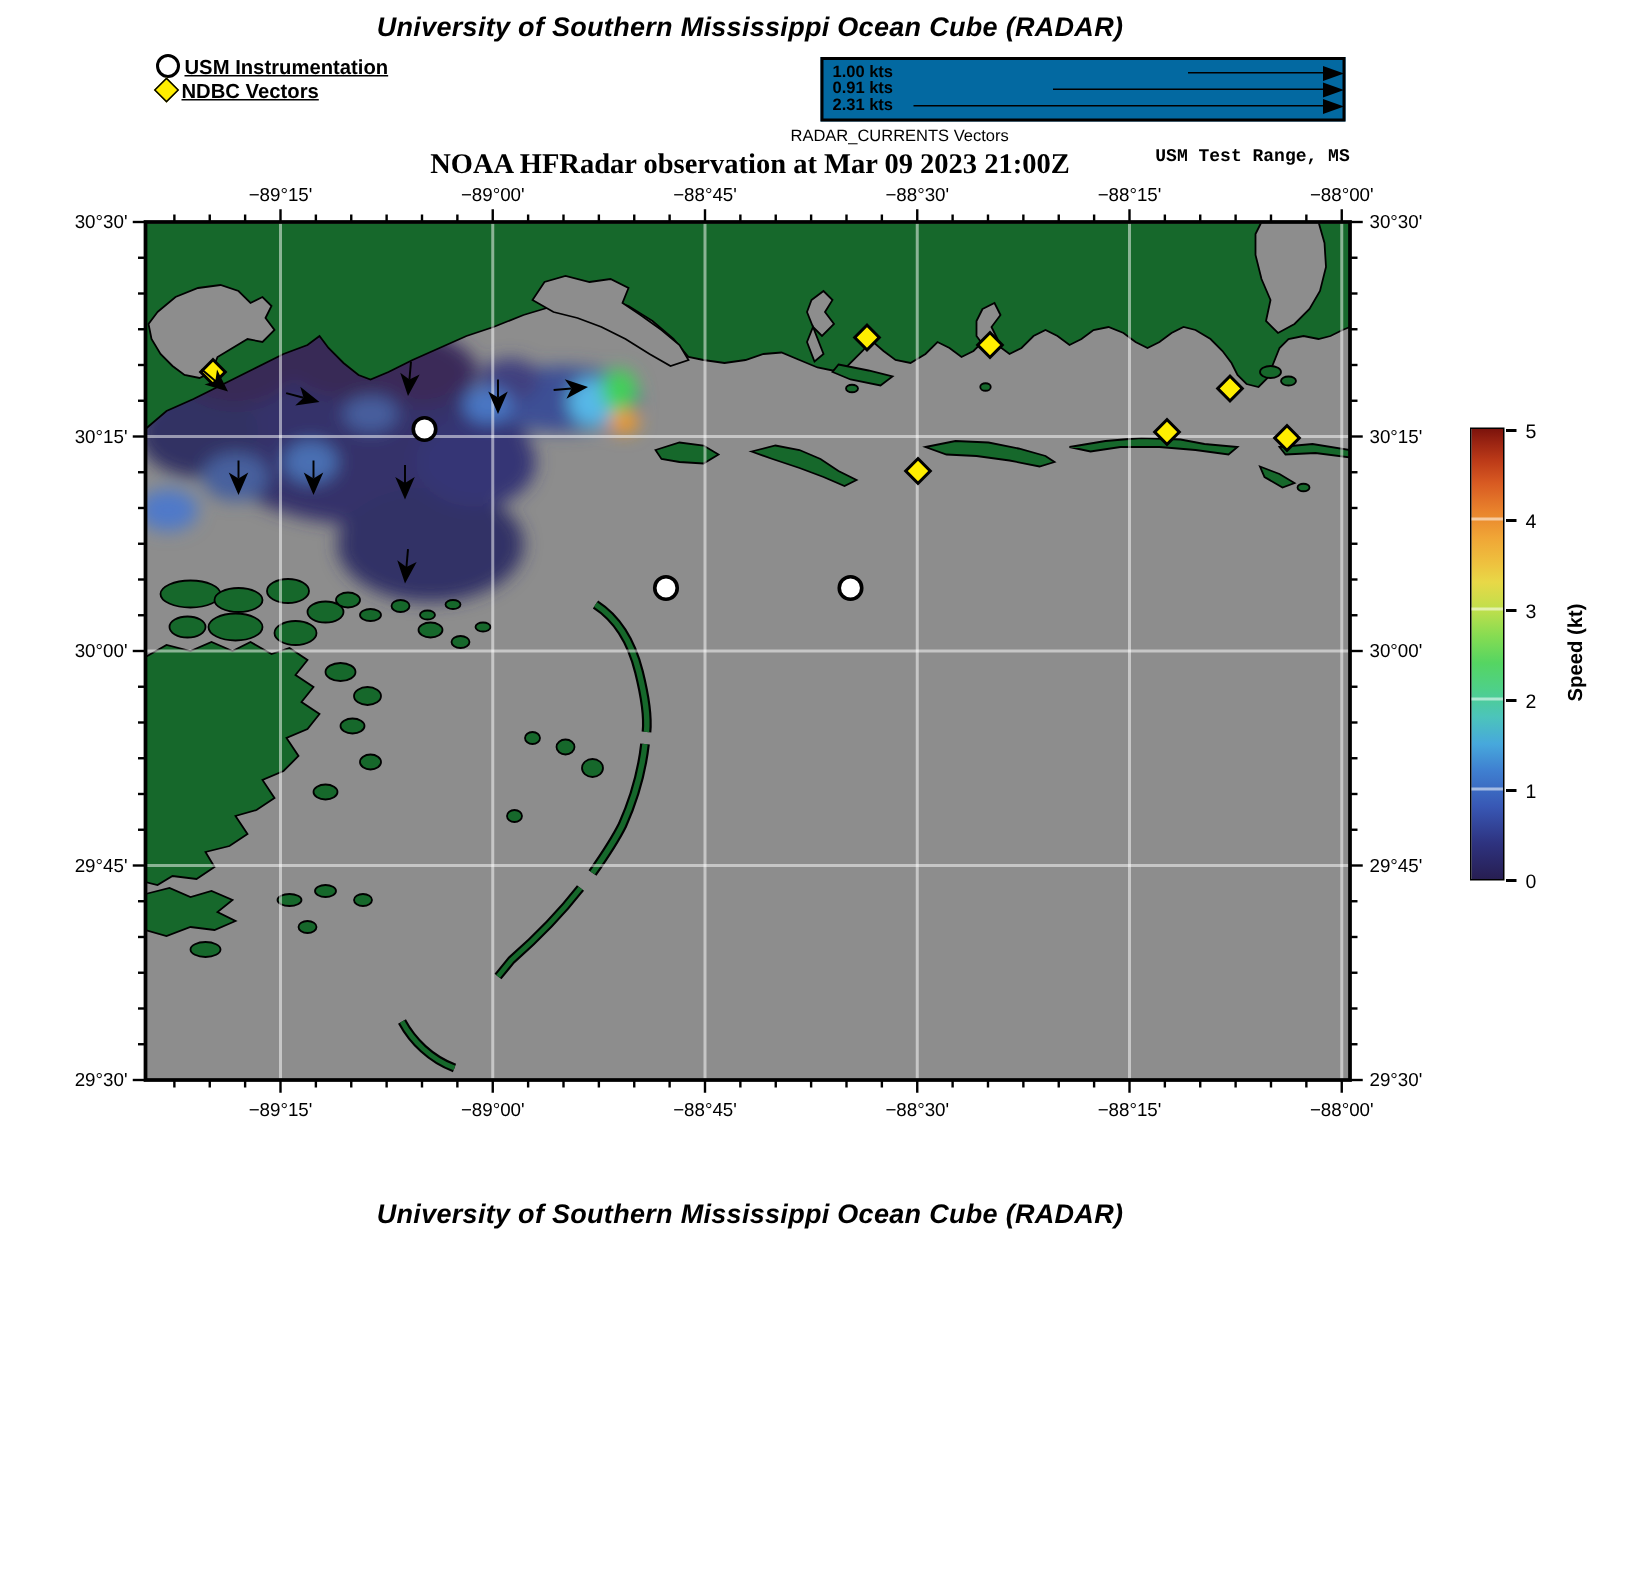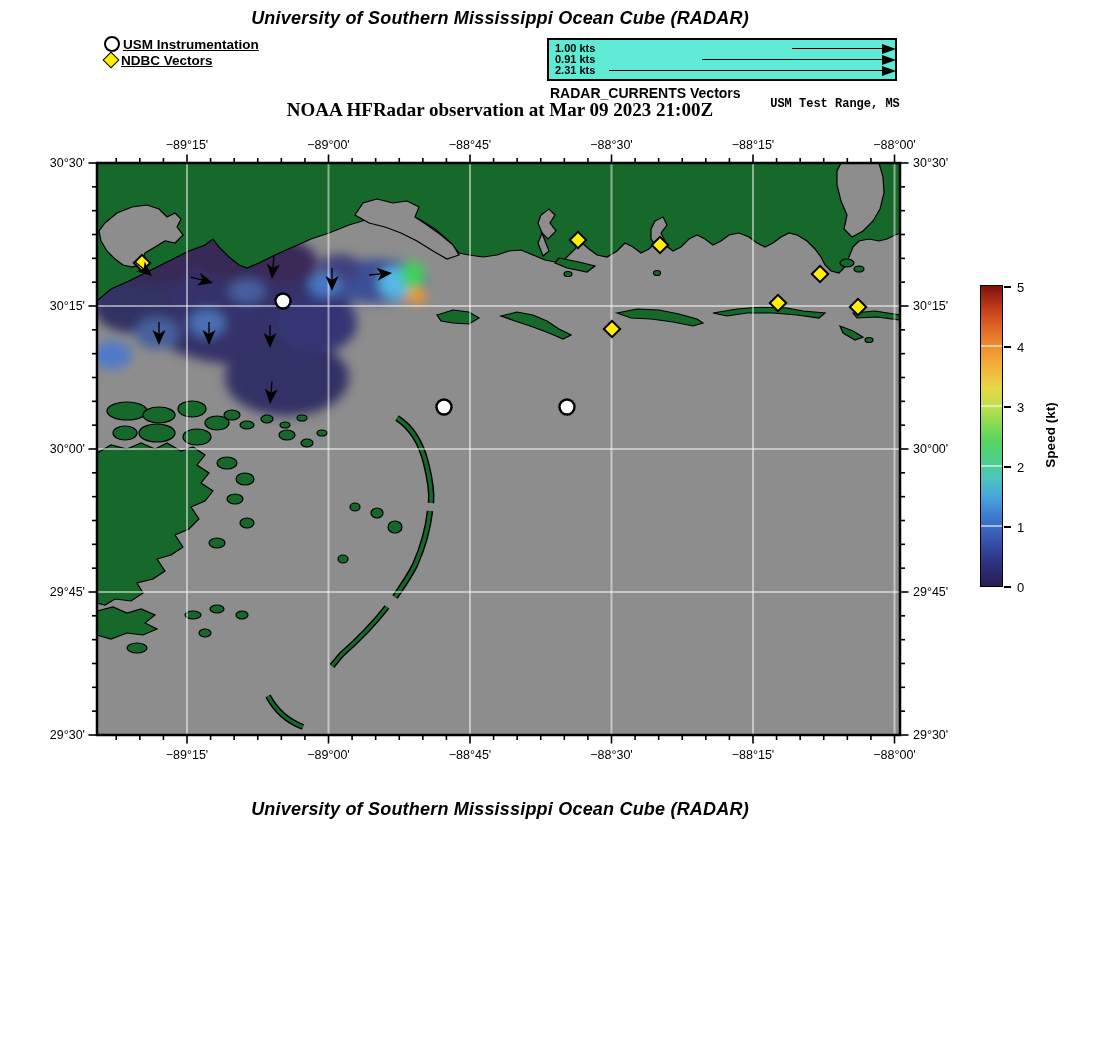"1.00 kts" #vector-box { background: #5eead4 -> #0369a1 }
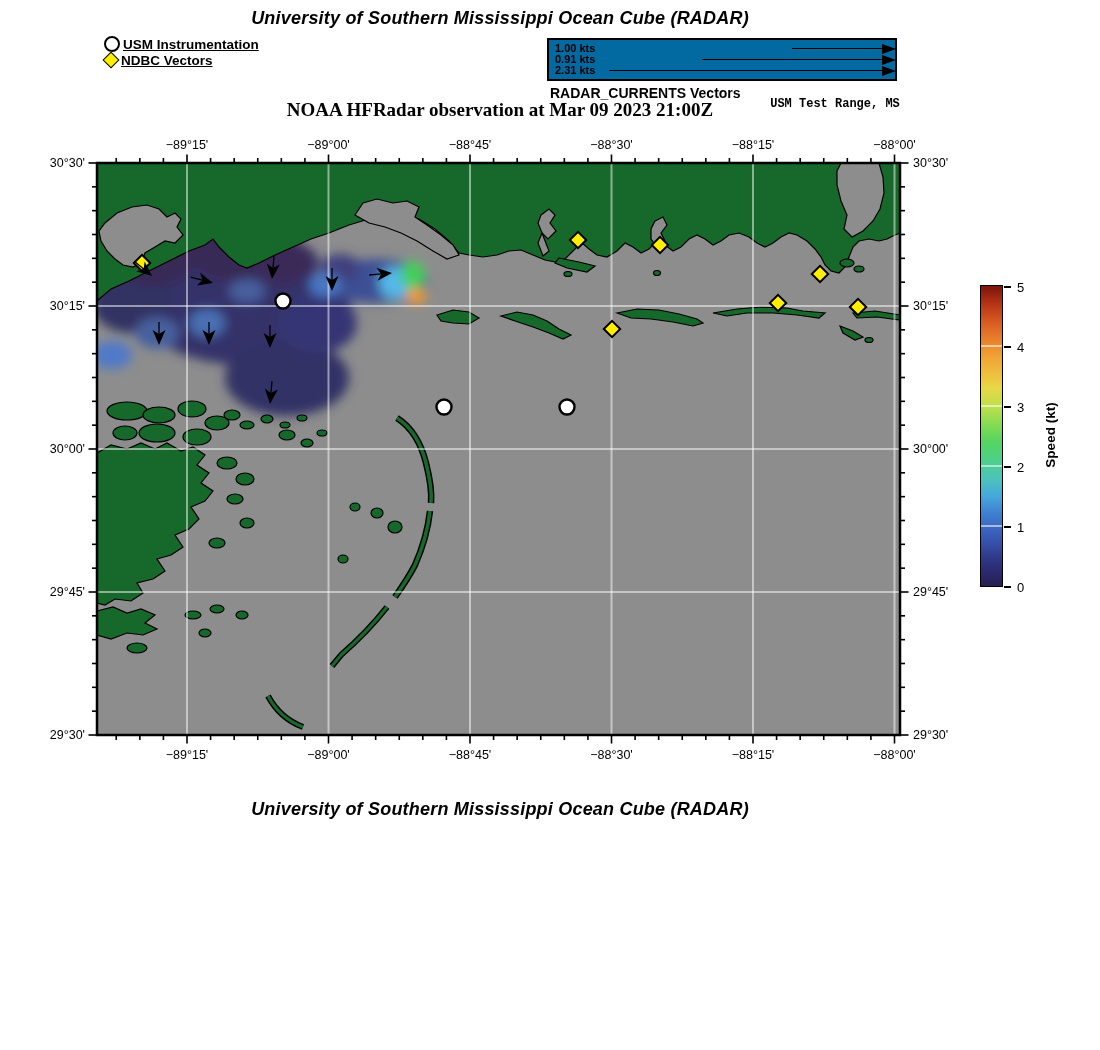"RADAR_CURRENTS Vectors" #vector-caption { font-size: 14px -> 11px; font-weight: bold -> normal; left: 550px -> 527px }
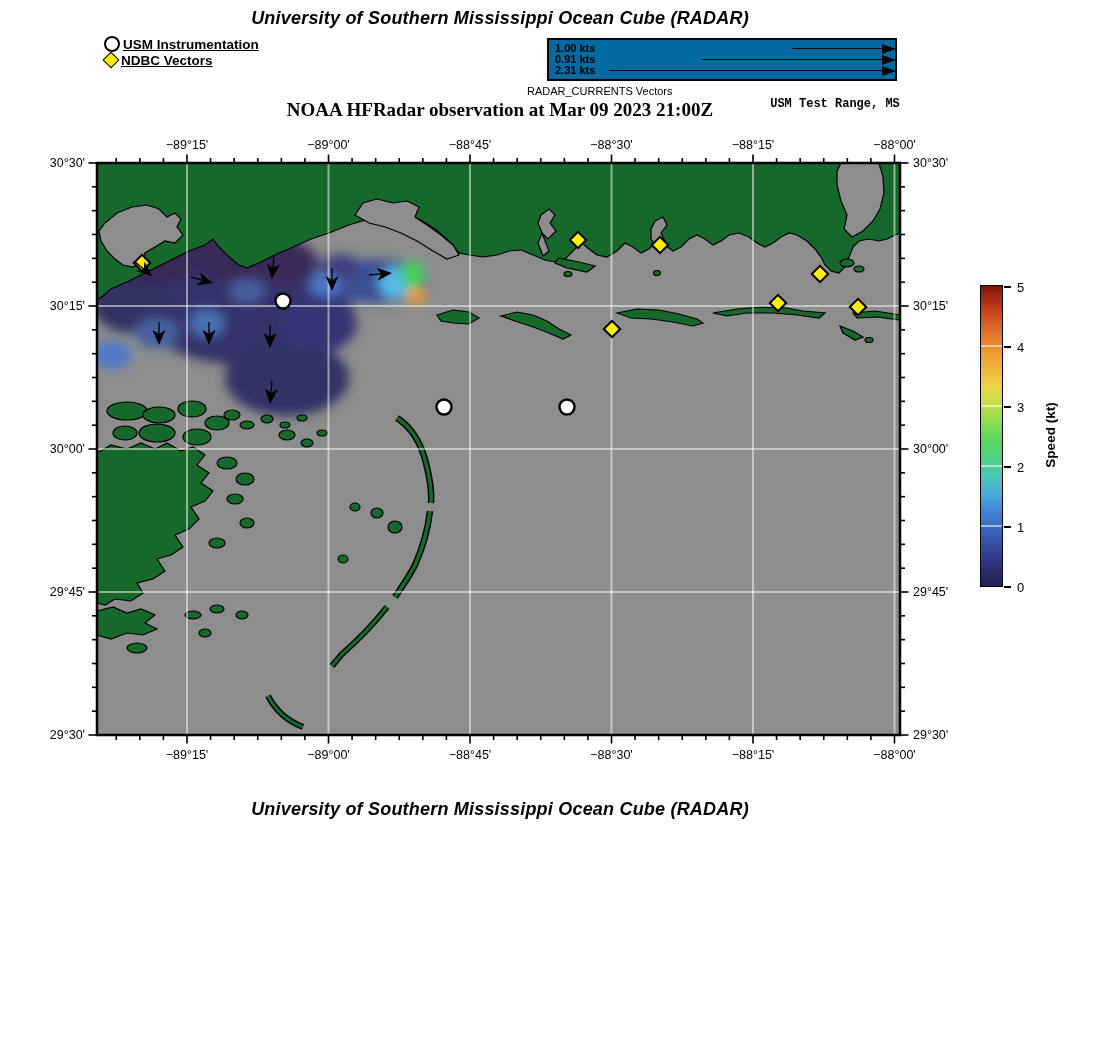"−89°15'" #map-wrap { margin-top: 15px -> none }
